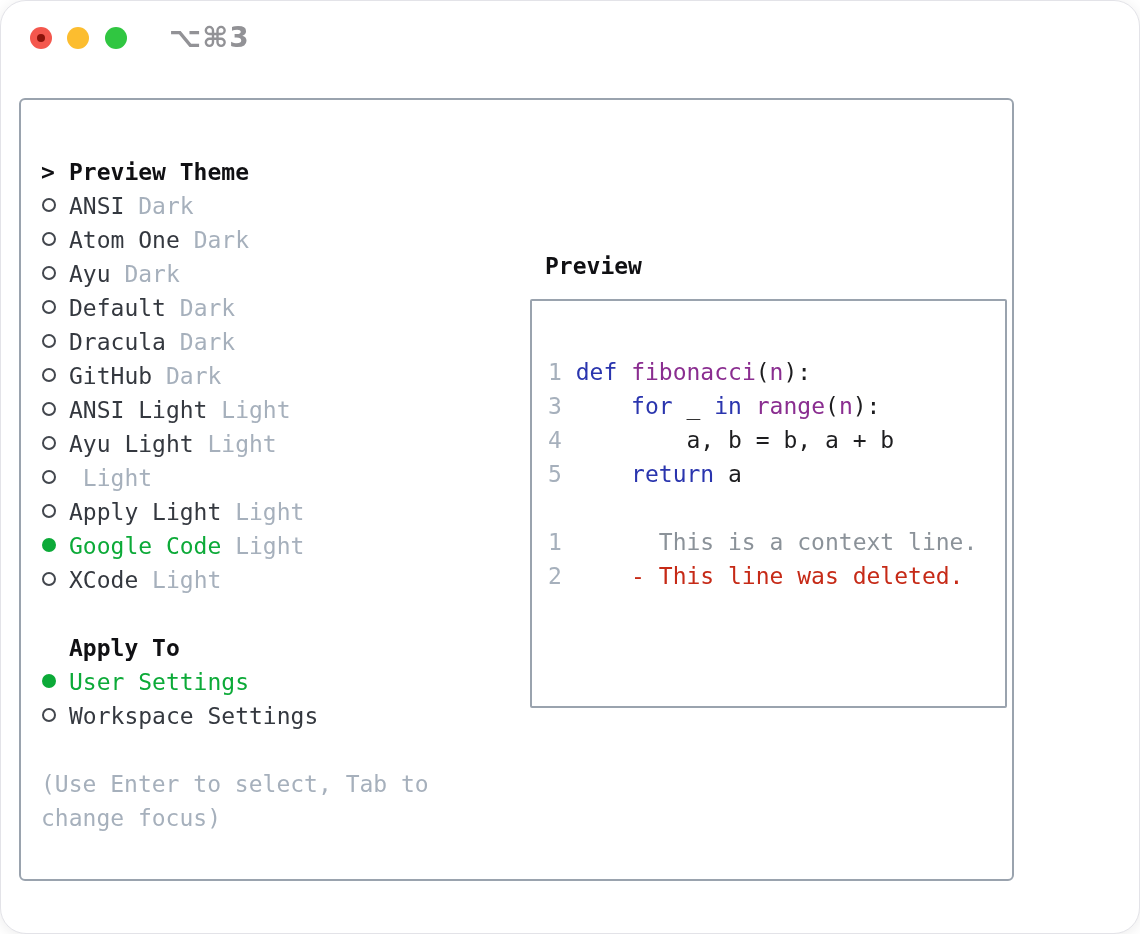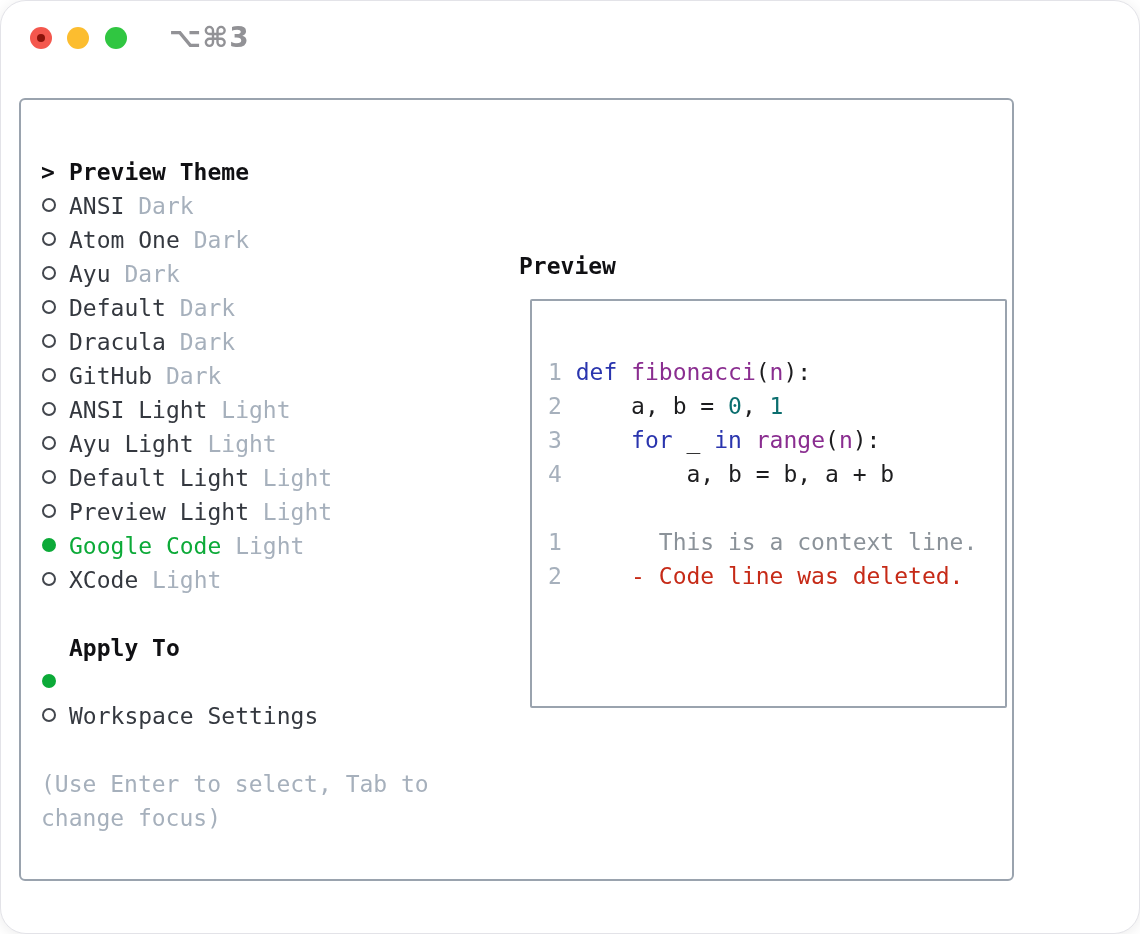"Preview" .preview-label { left: 498px -> 524px }
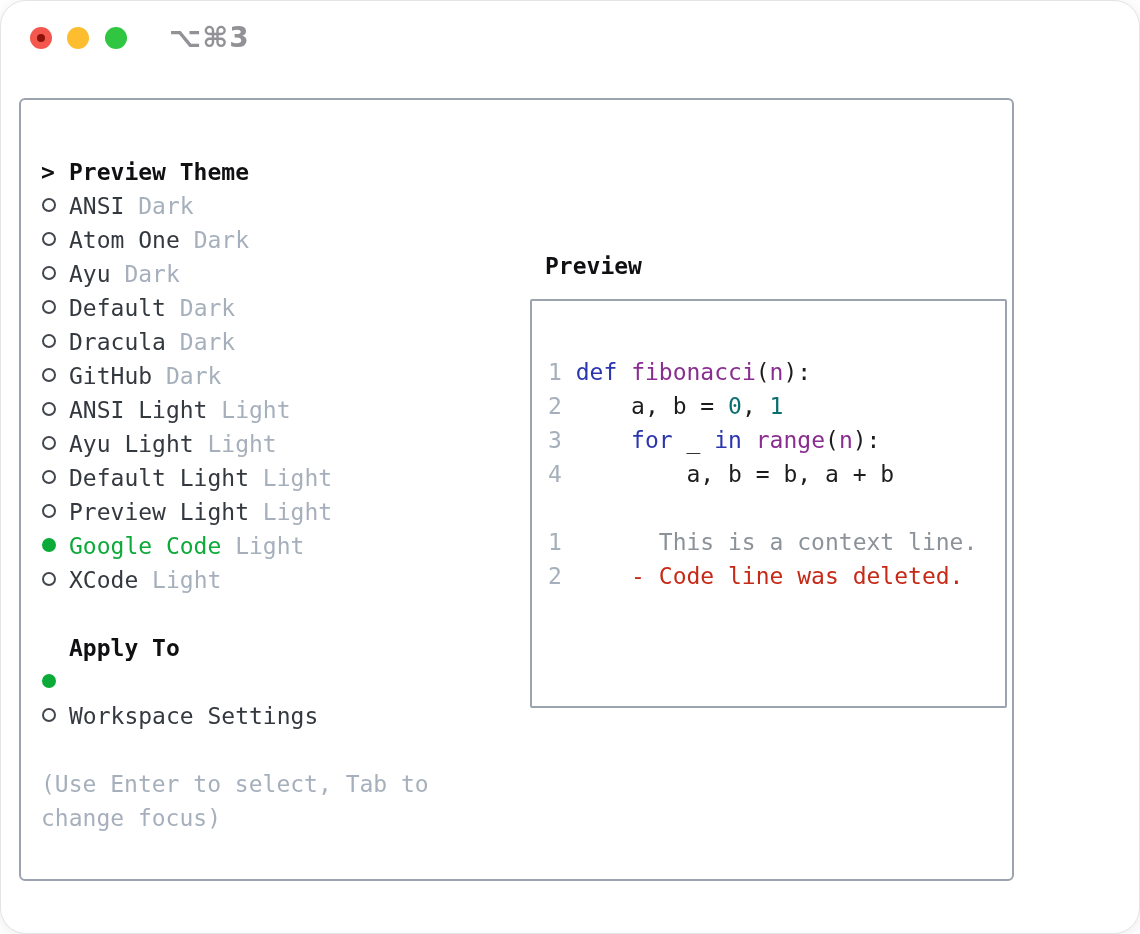"2 a, b = 0," div.cline { html: <div><span>2</span><span> a, b = </span><span>0</span><span>, </span><span>1</span></div> -> none }
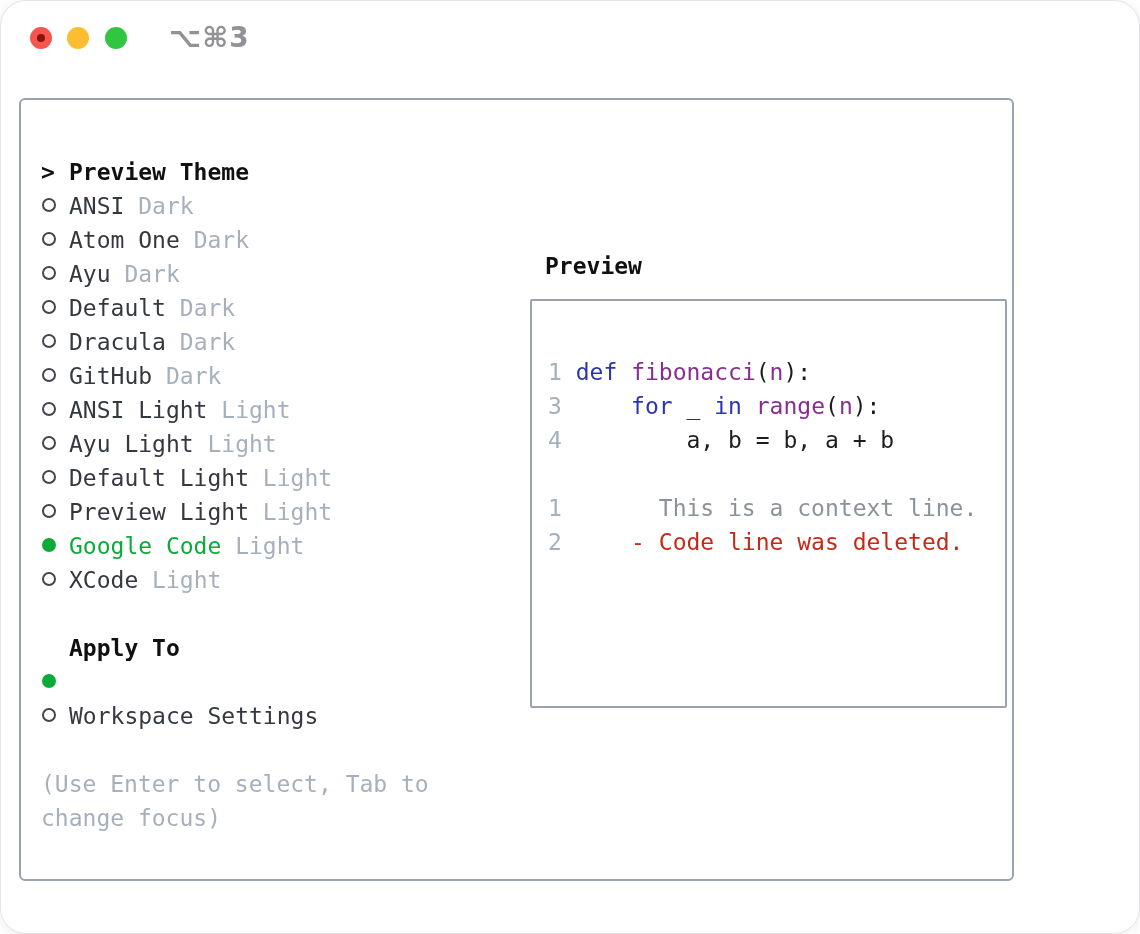"Default Light" span.opt-name { html: <span>Default Light</span> -> none }
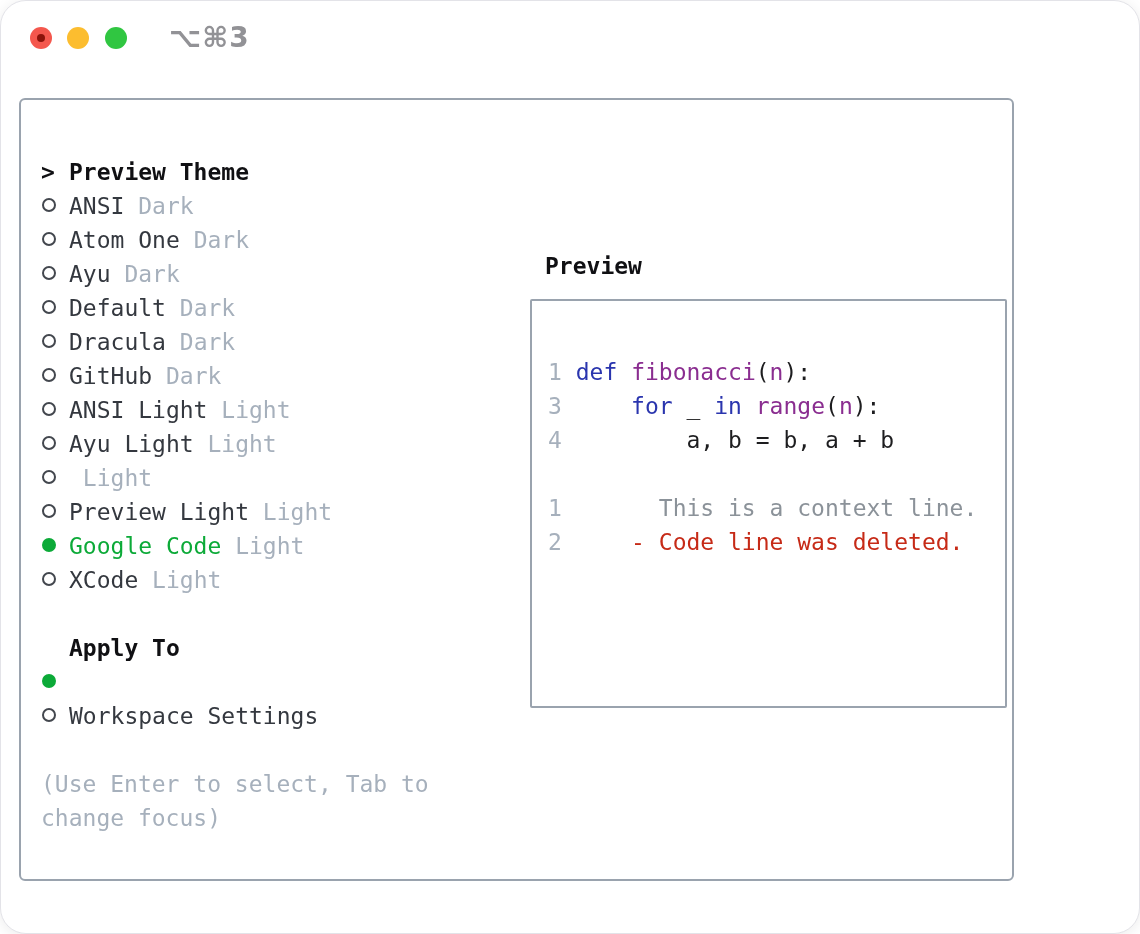"5 return a" div.cline { html: none -> <div><span>5</span><span> </span><span>return</span><span> a</span></div> }
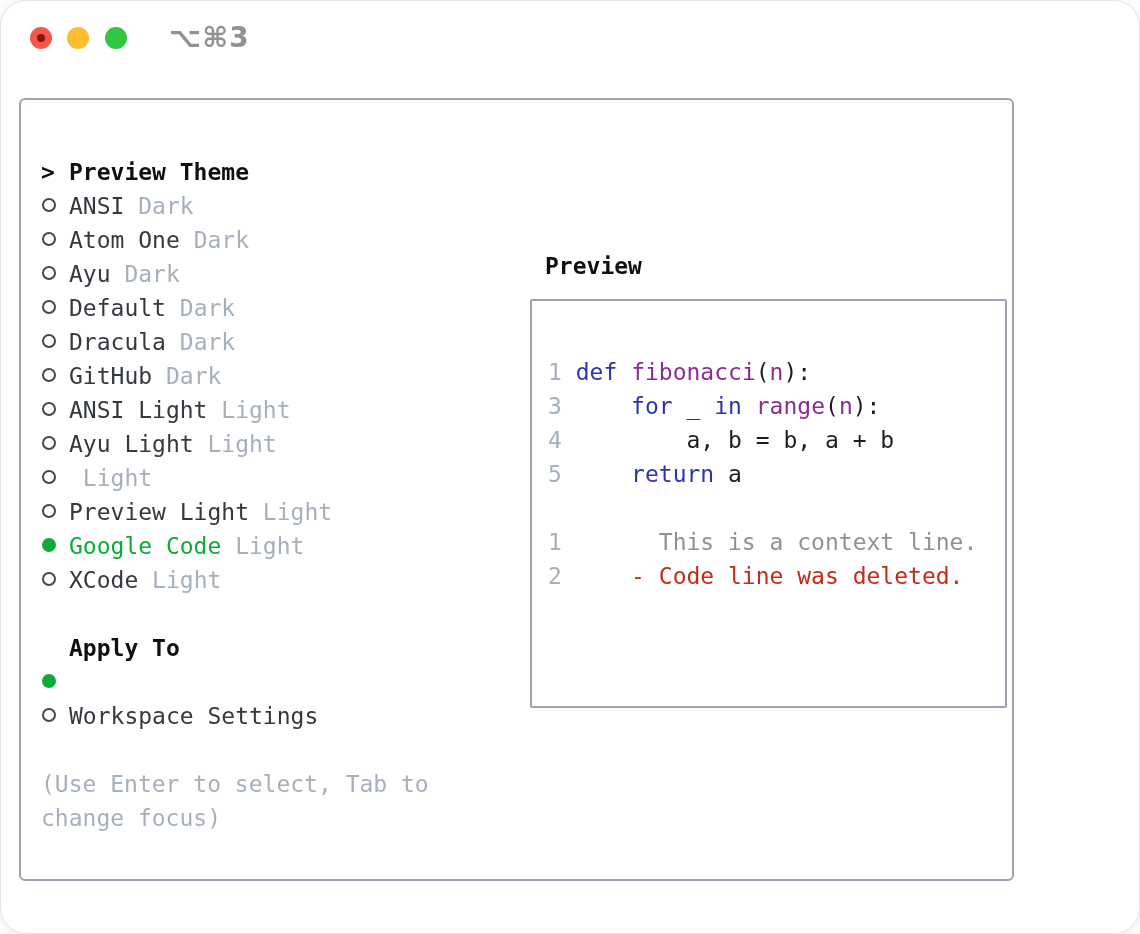"Preview Light" span.opt-name { text: Preview -> Apply }
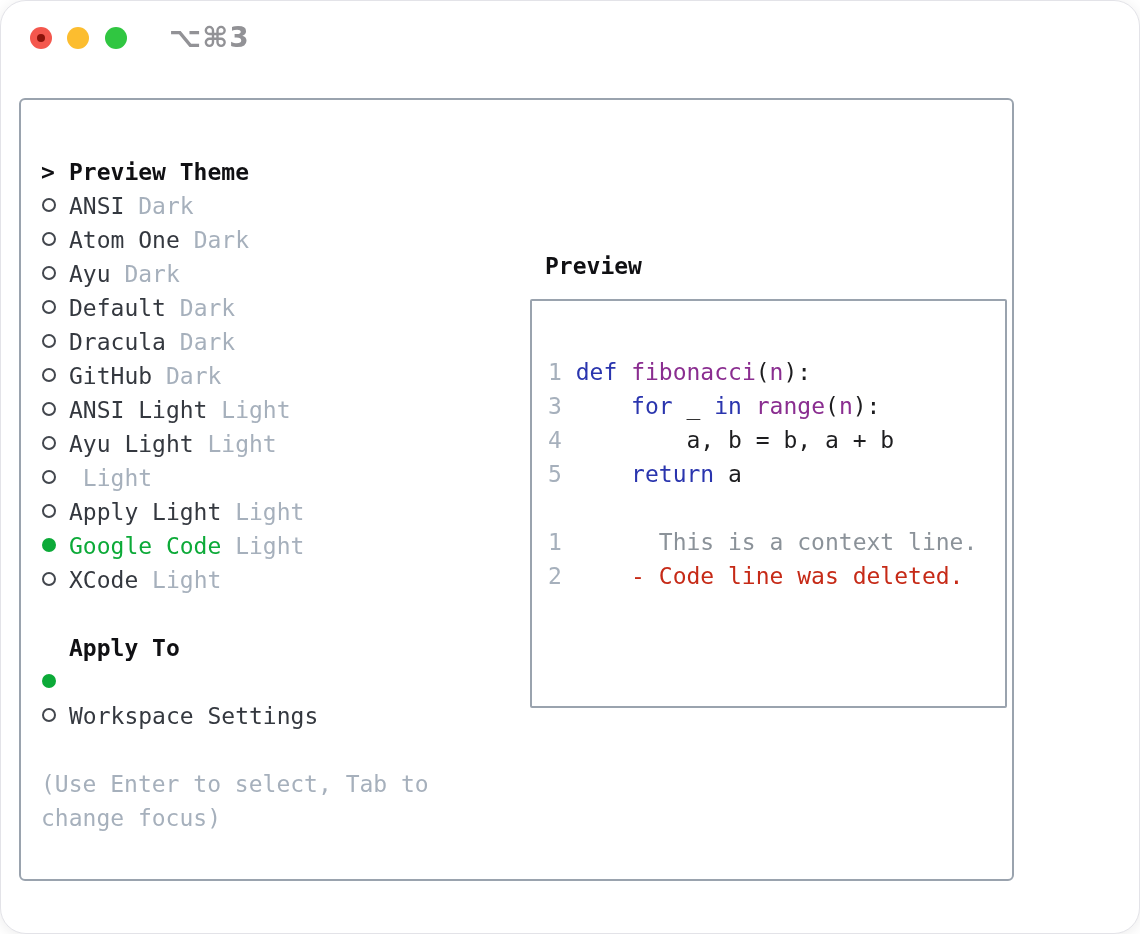"- Code line was deleted." span.del { text: Code -> This }
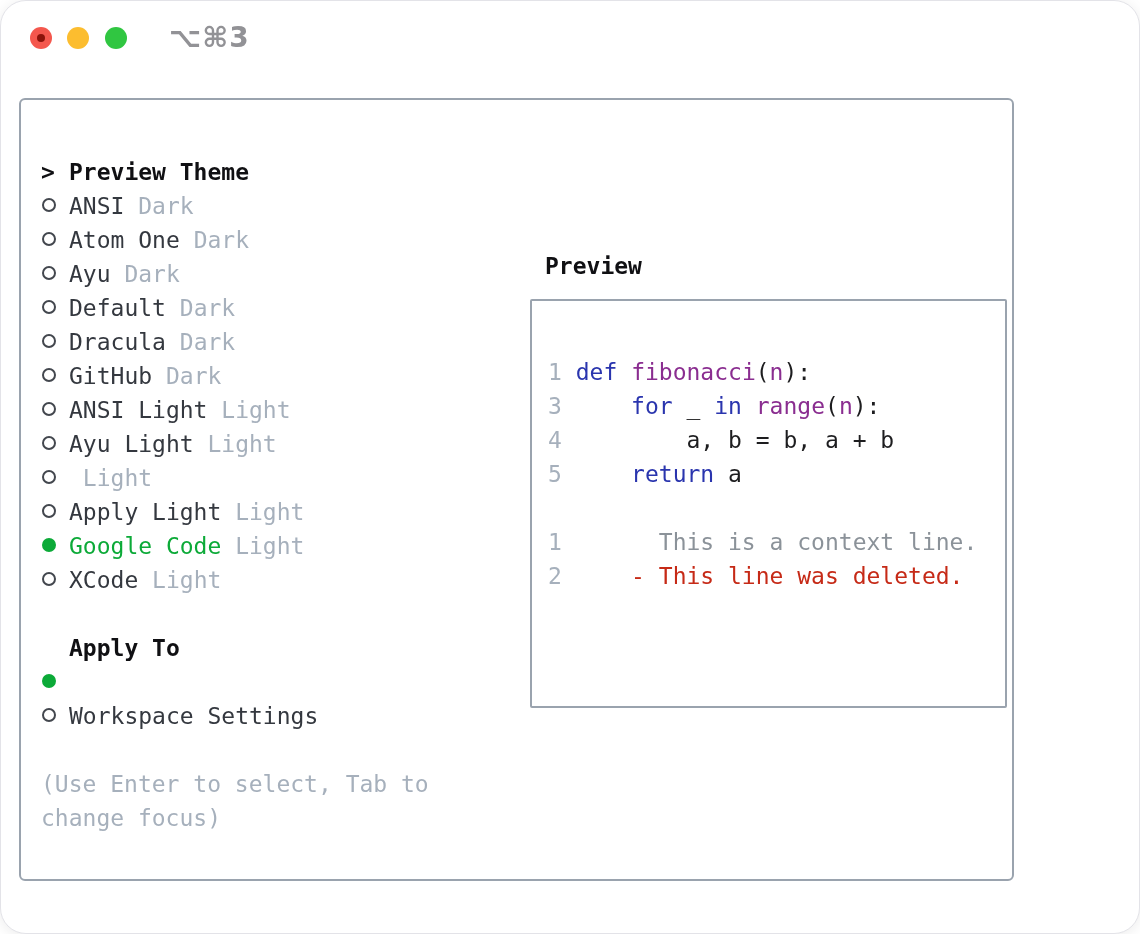"User Settings" span.opt-name { html: none -> <span>User Settings</span> }
